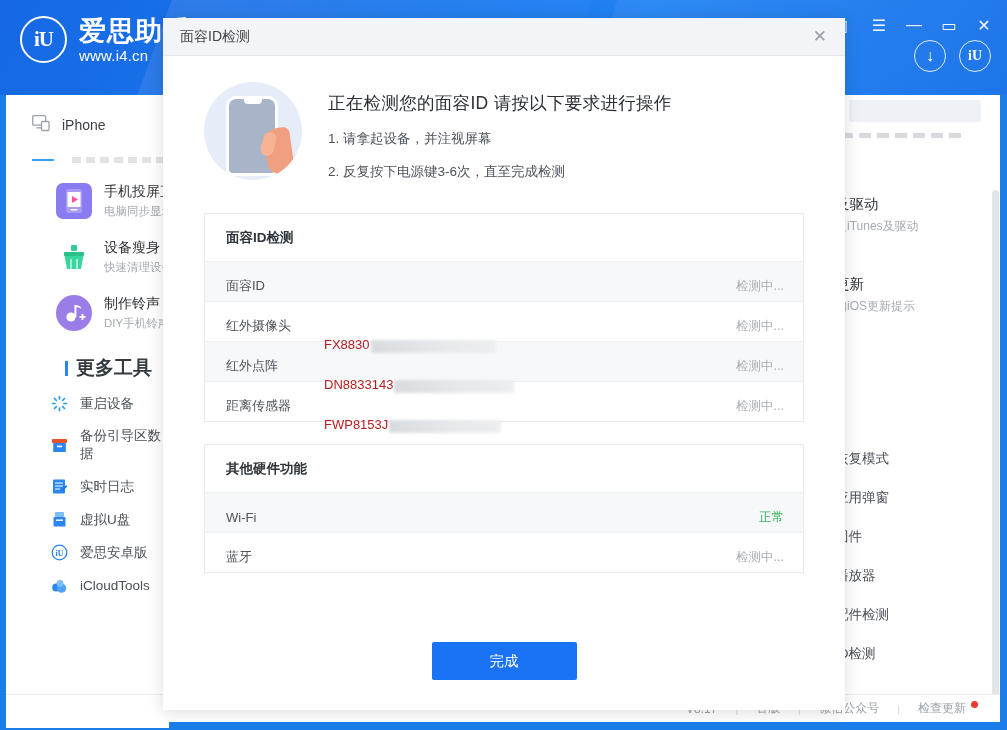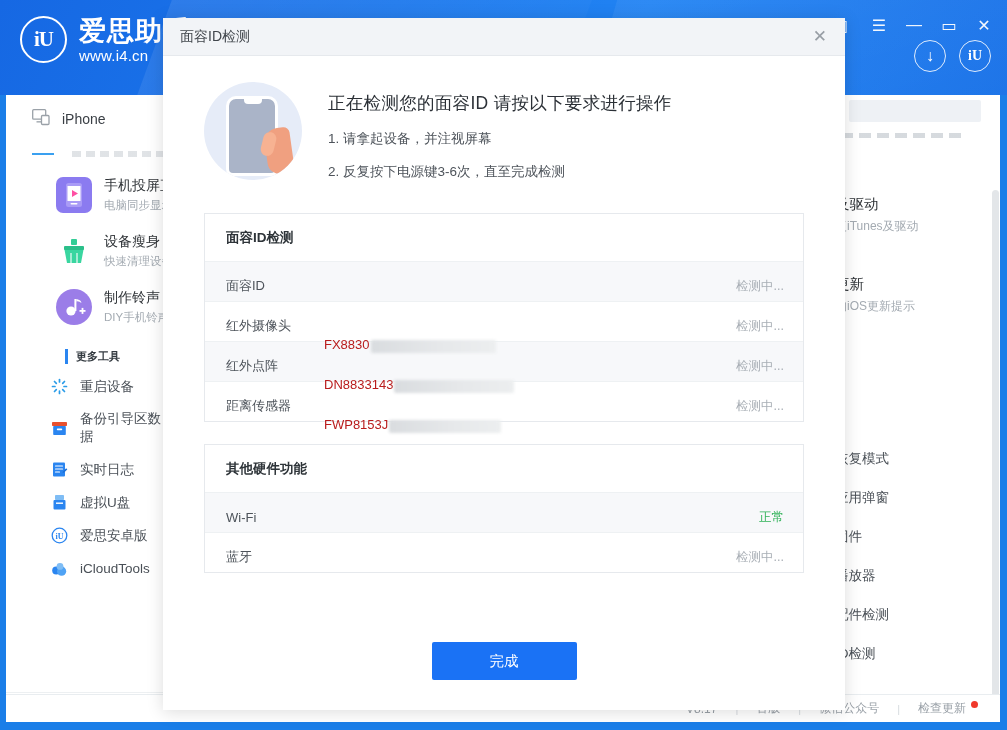"iPhone" .sidebar { top: 95px -> 101px }
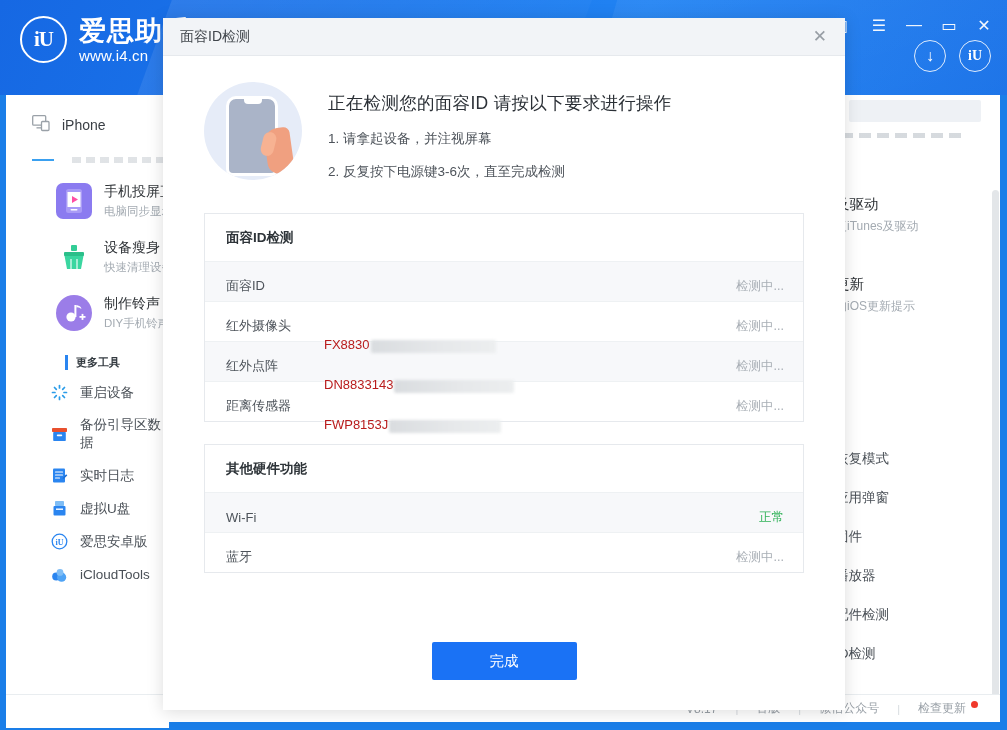"更多工具" .sec-head { font-size: 11px -> 19px }
